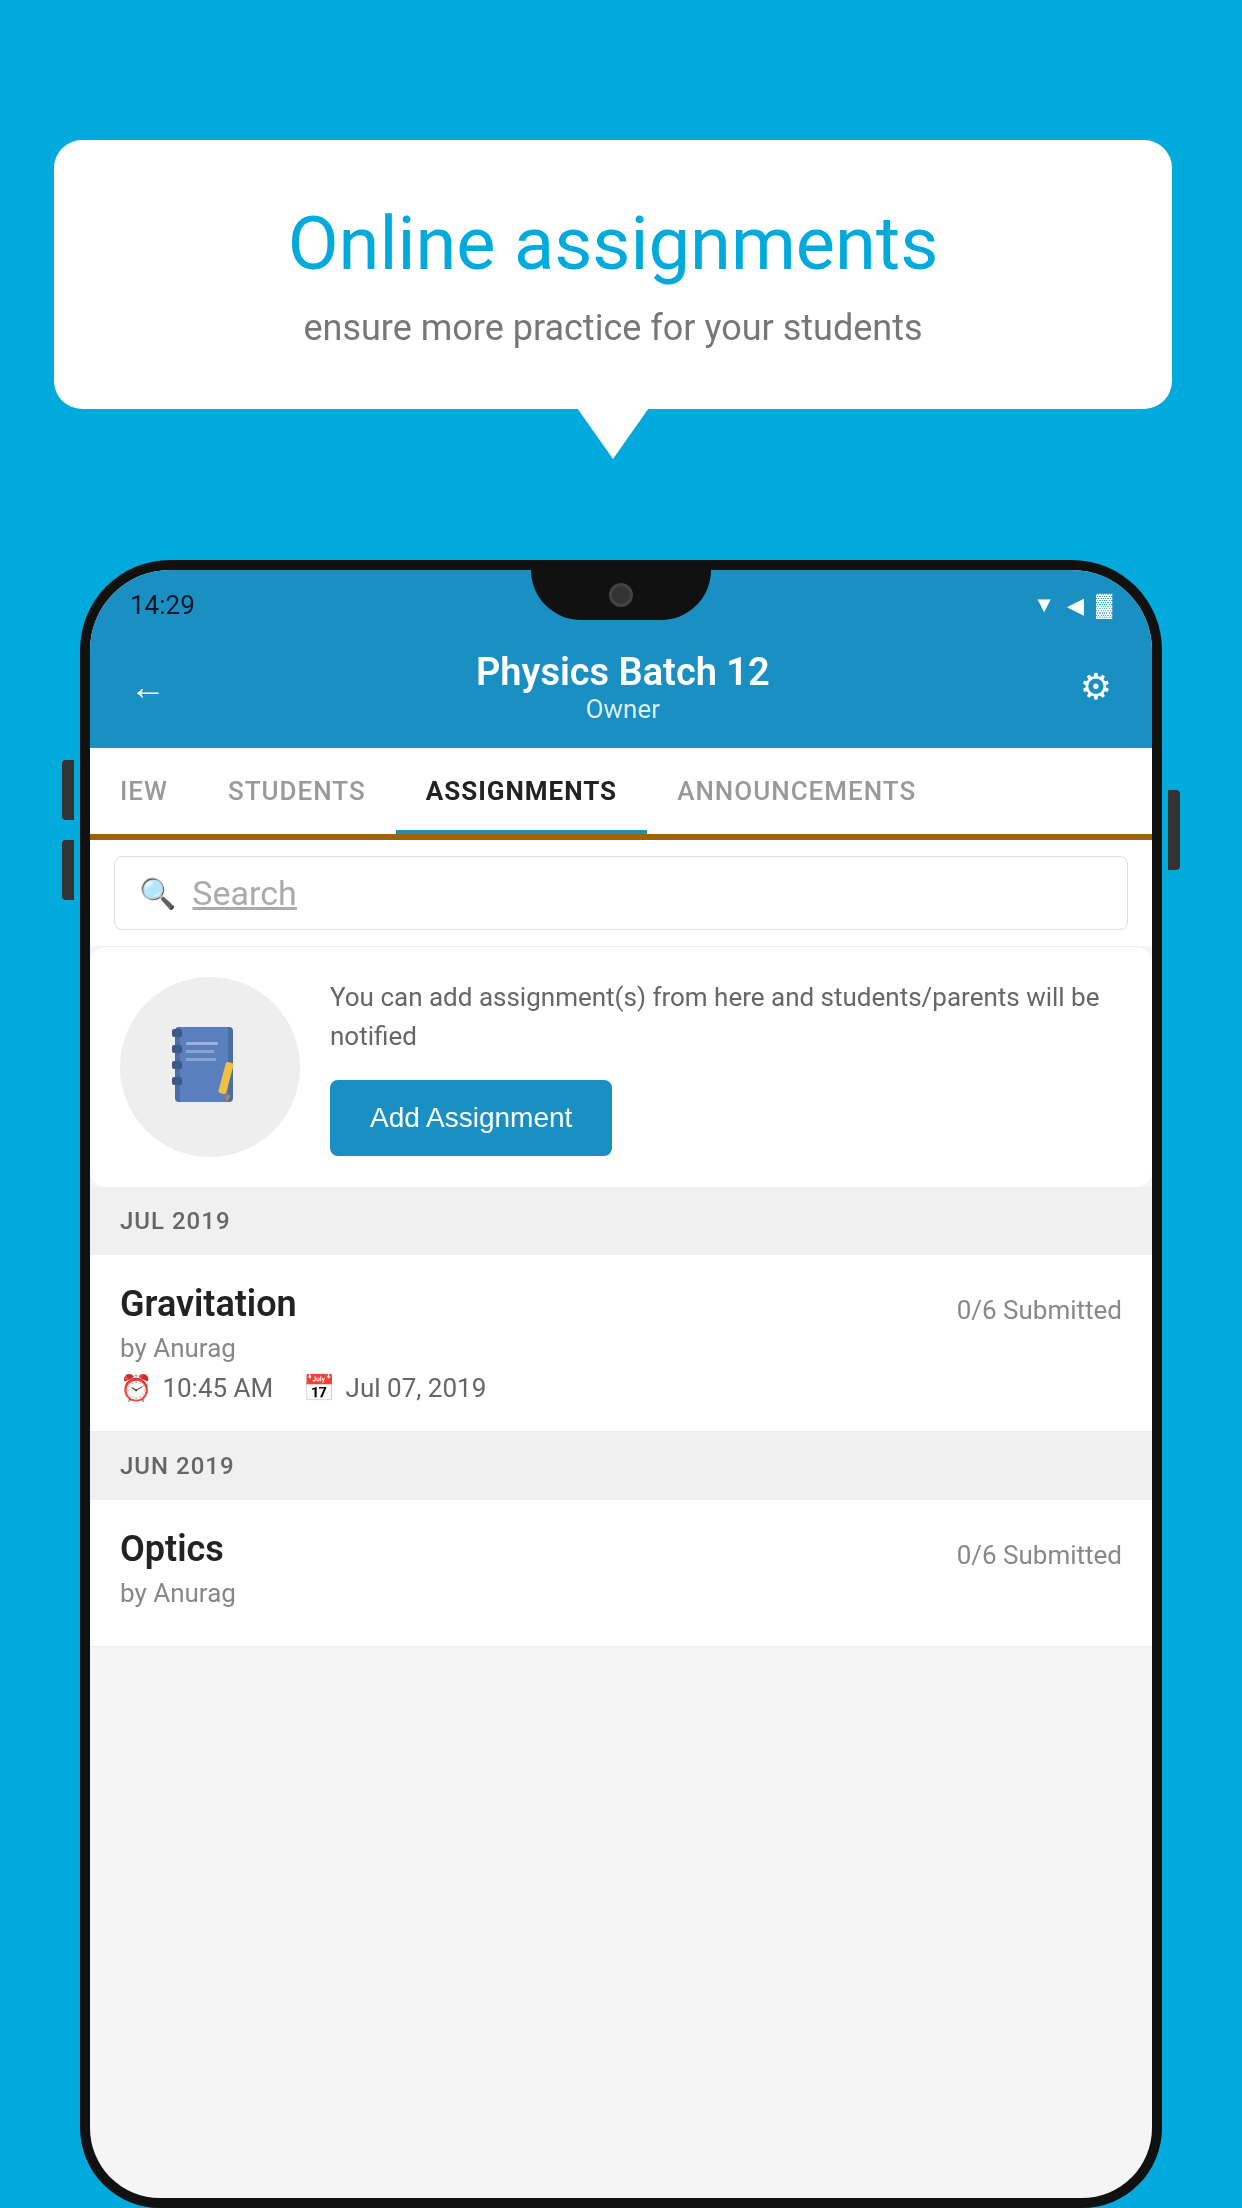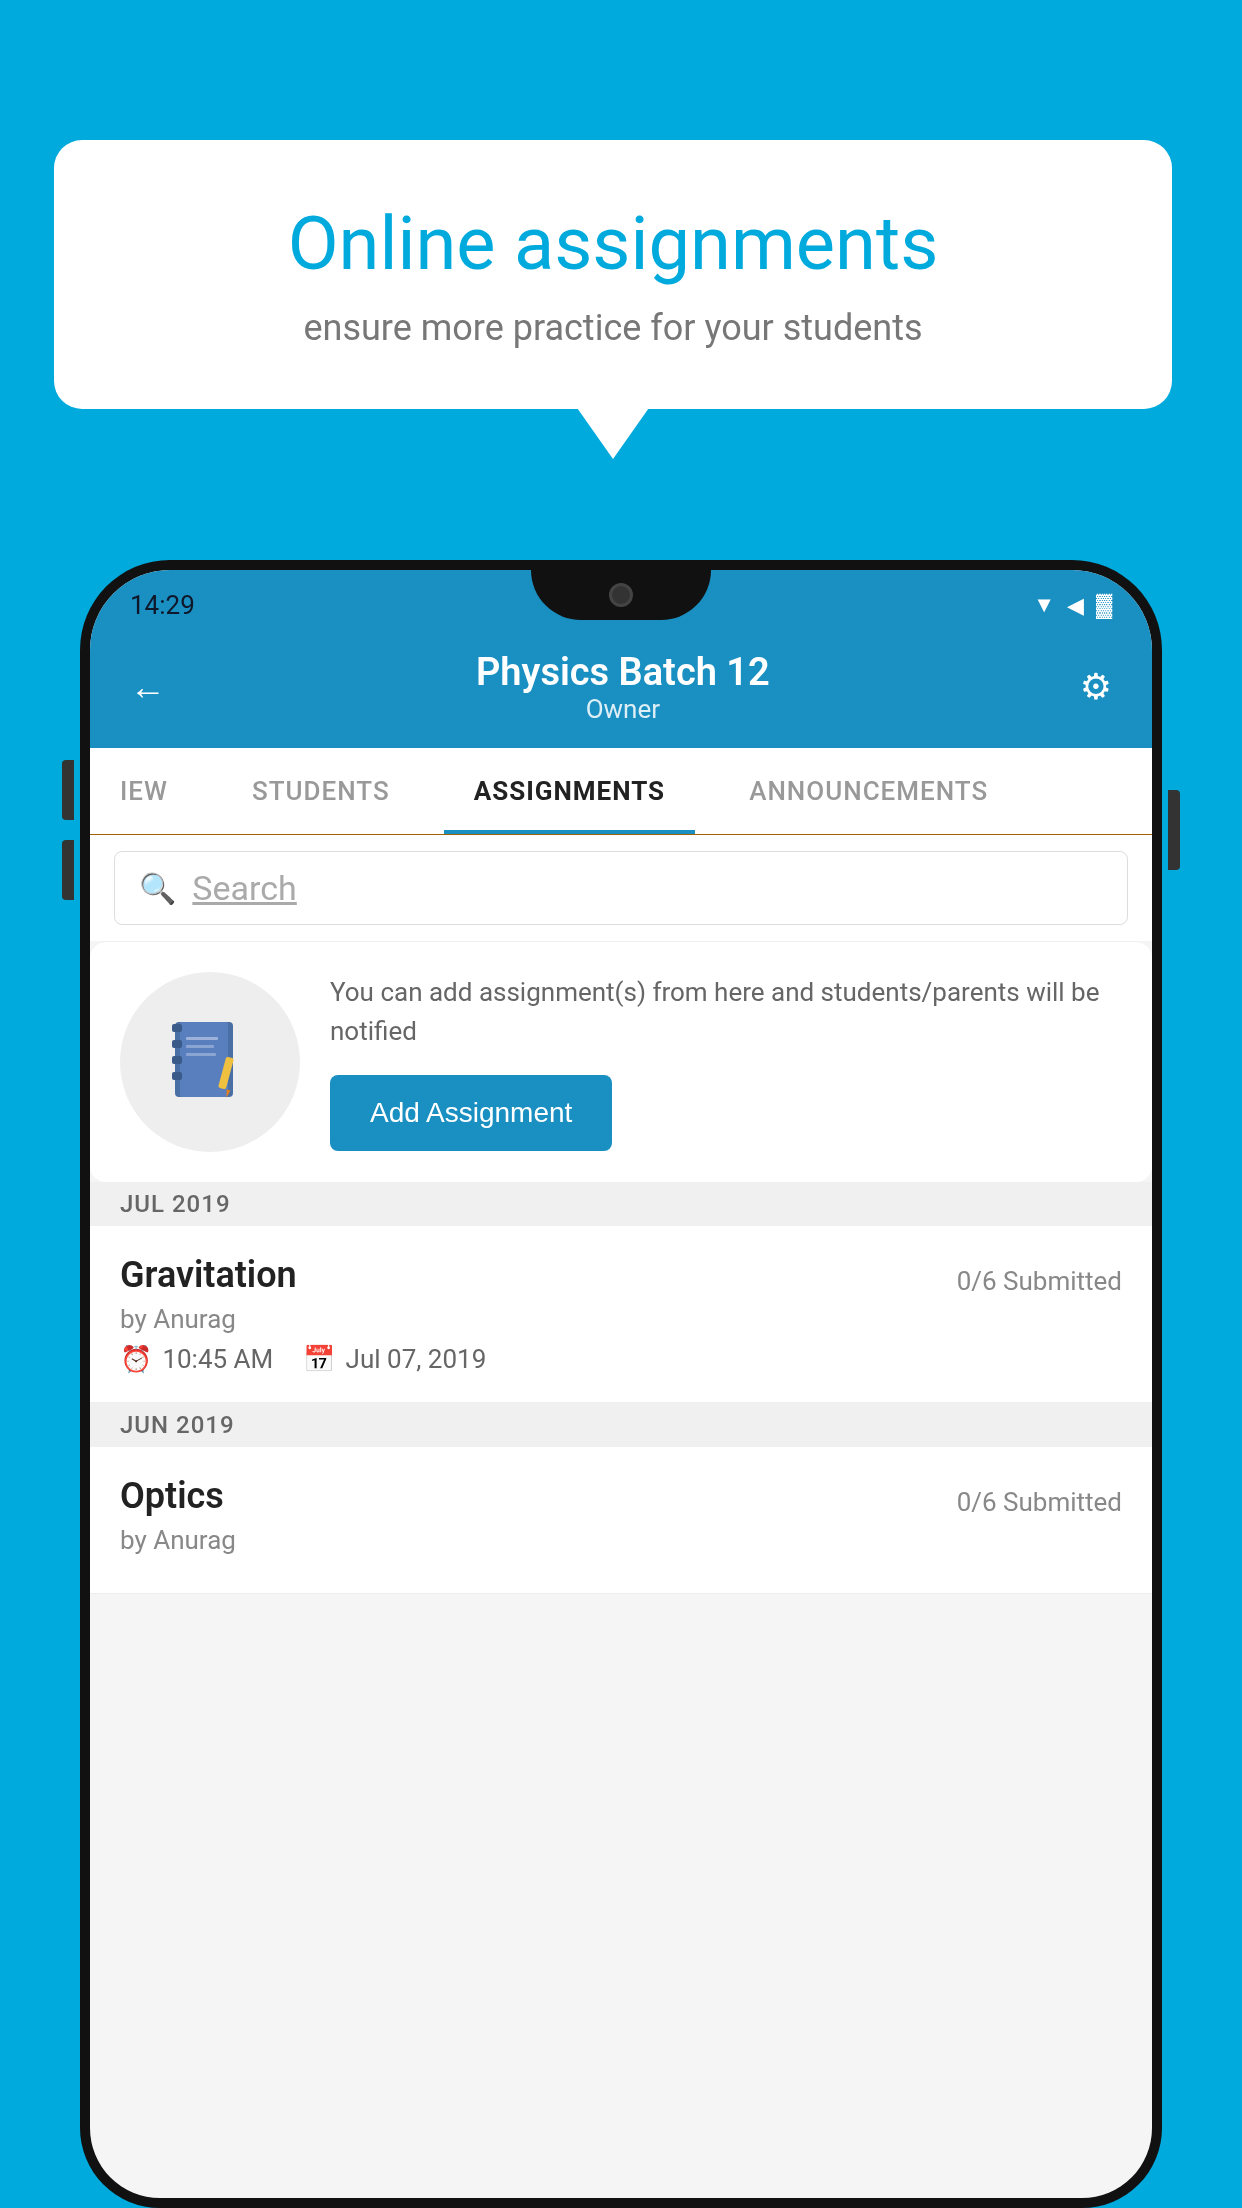"IEW" .tabs-bar { border-bottom: 1px solid #a16207 -> 6px solid #a16207; gap: 24px -> none }
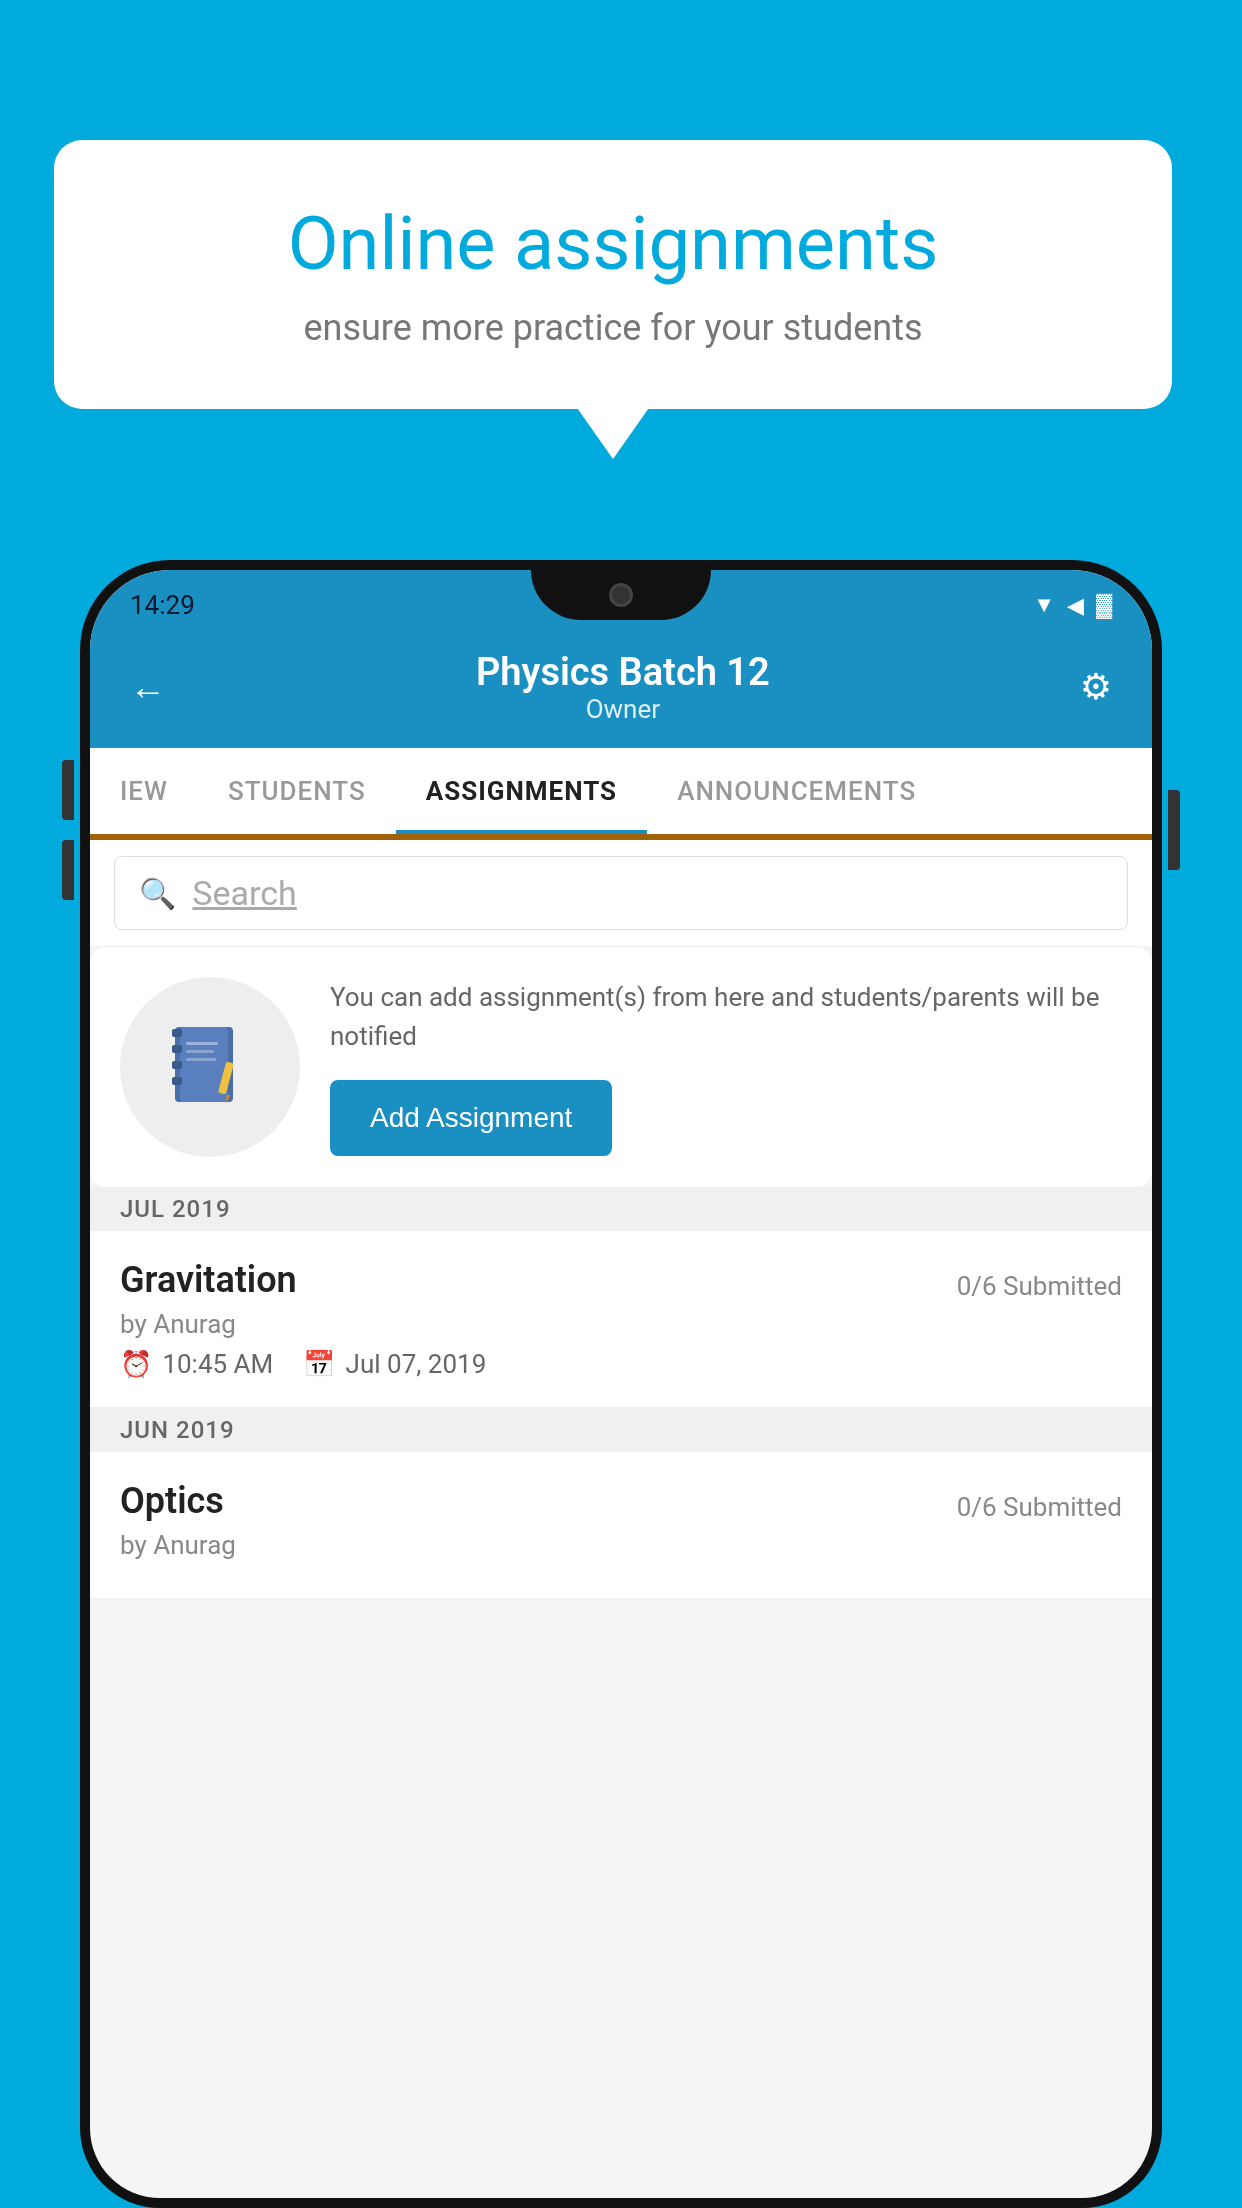"JUL 2019" .month-separator { padding: 8px 30px -> 20px 30px }
